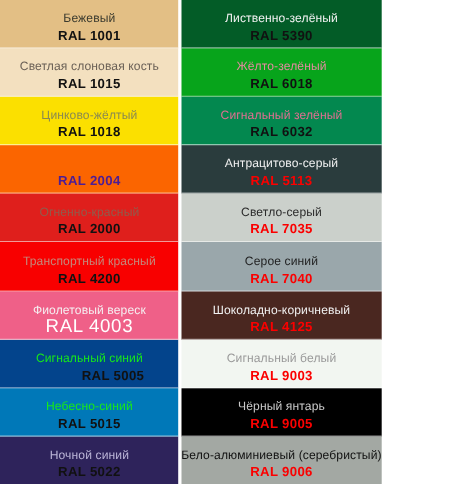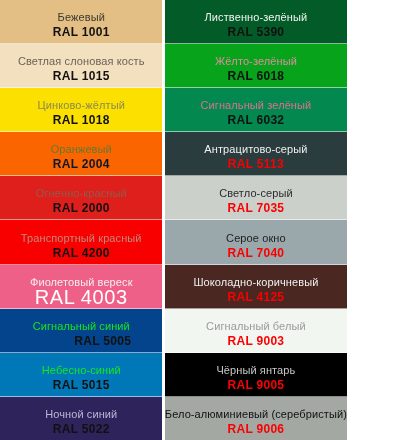"Оранжевый" div.swatch-name { html: <div>Оранжевый</div> -> none }
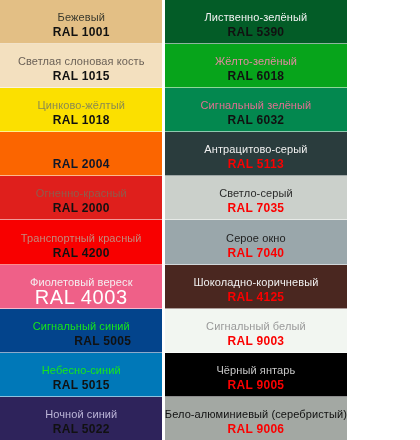"RAL 2004" div.swatch-code { color: #0f172a -> #4c1d95 }
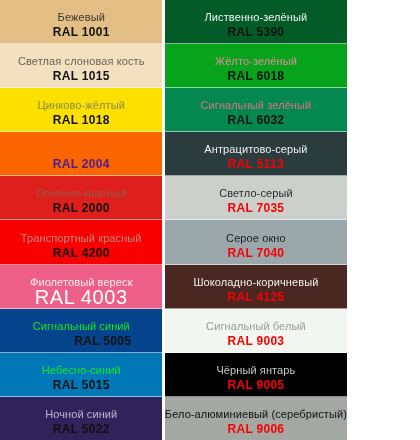"Серое окно" div.swatch-name { text: окно -> синий }
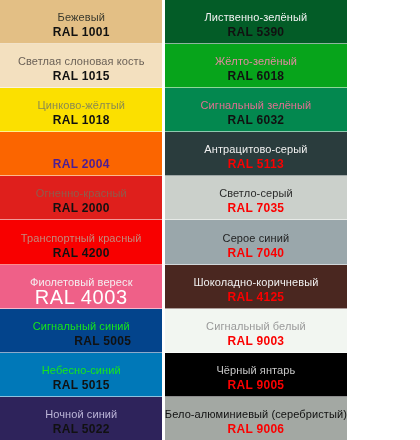"RAL 4003" .swatch.plain .swatch-code { font-size: 20px -> 17px }
